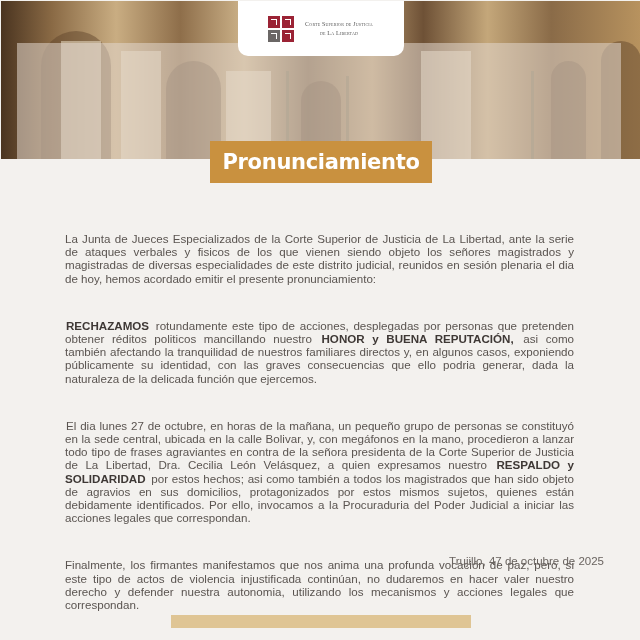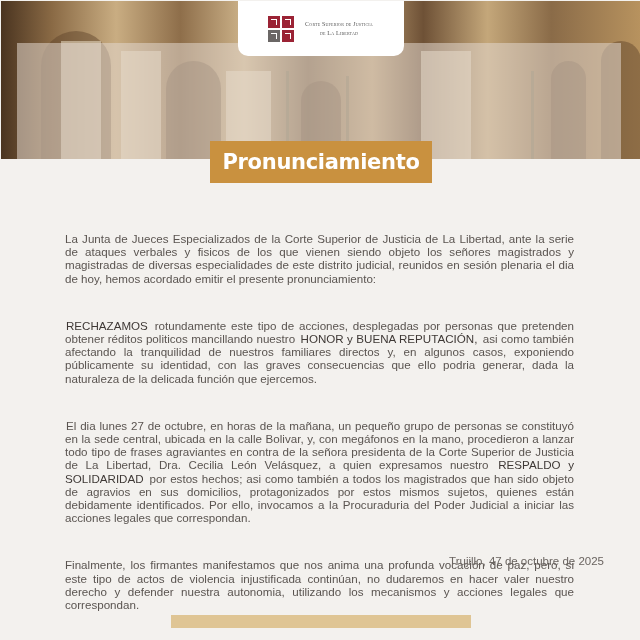"RECHAZAMOS" .content b { font-weight: normal -> bold }
